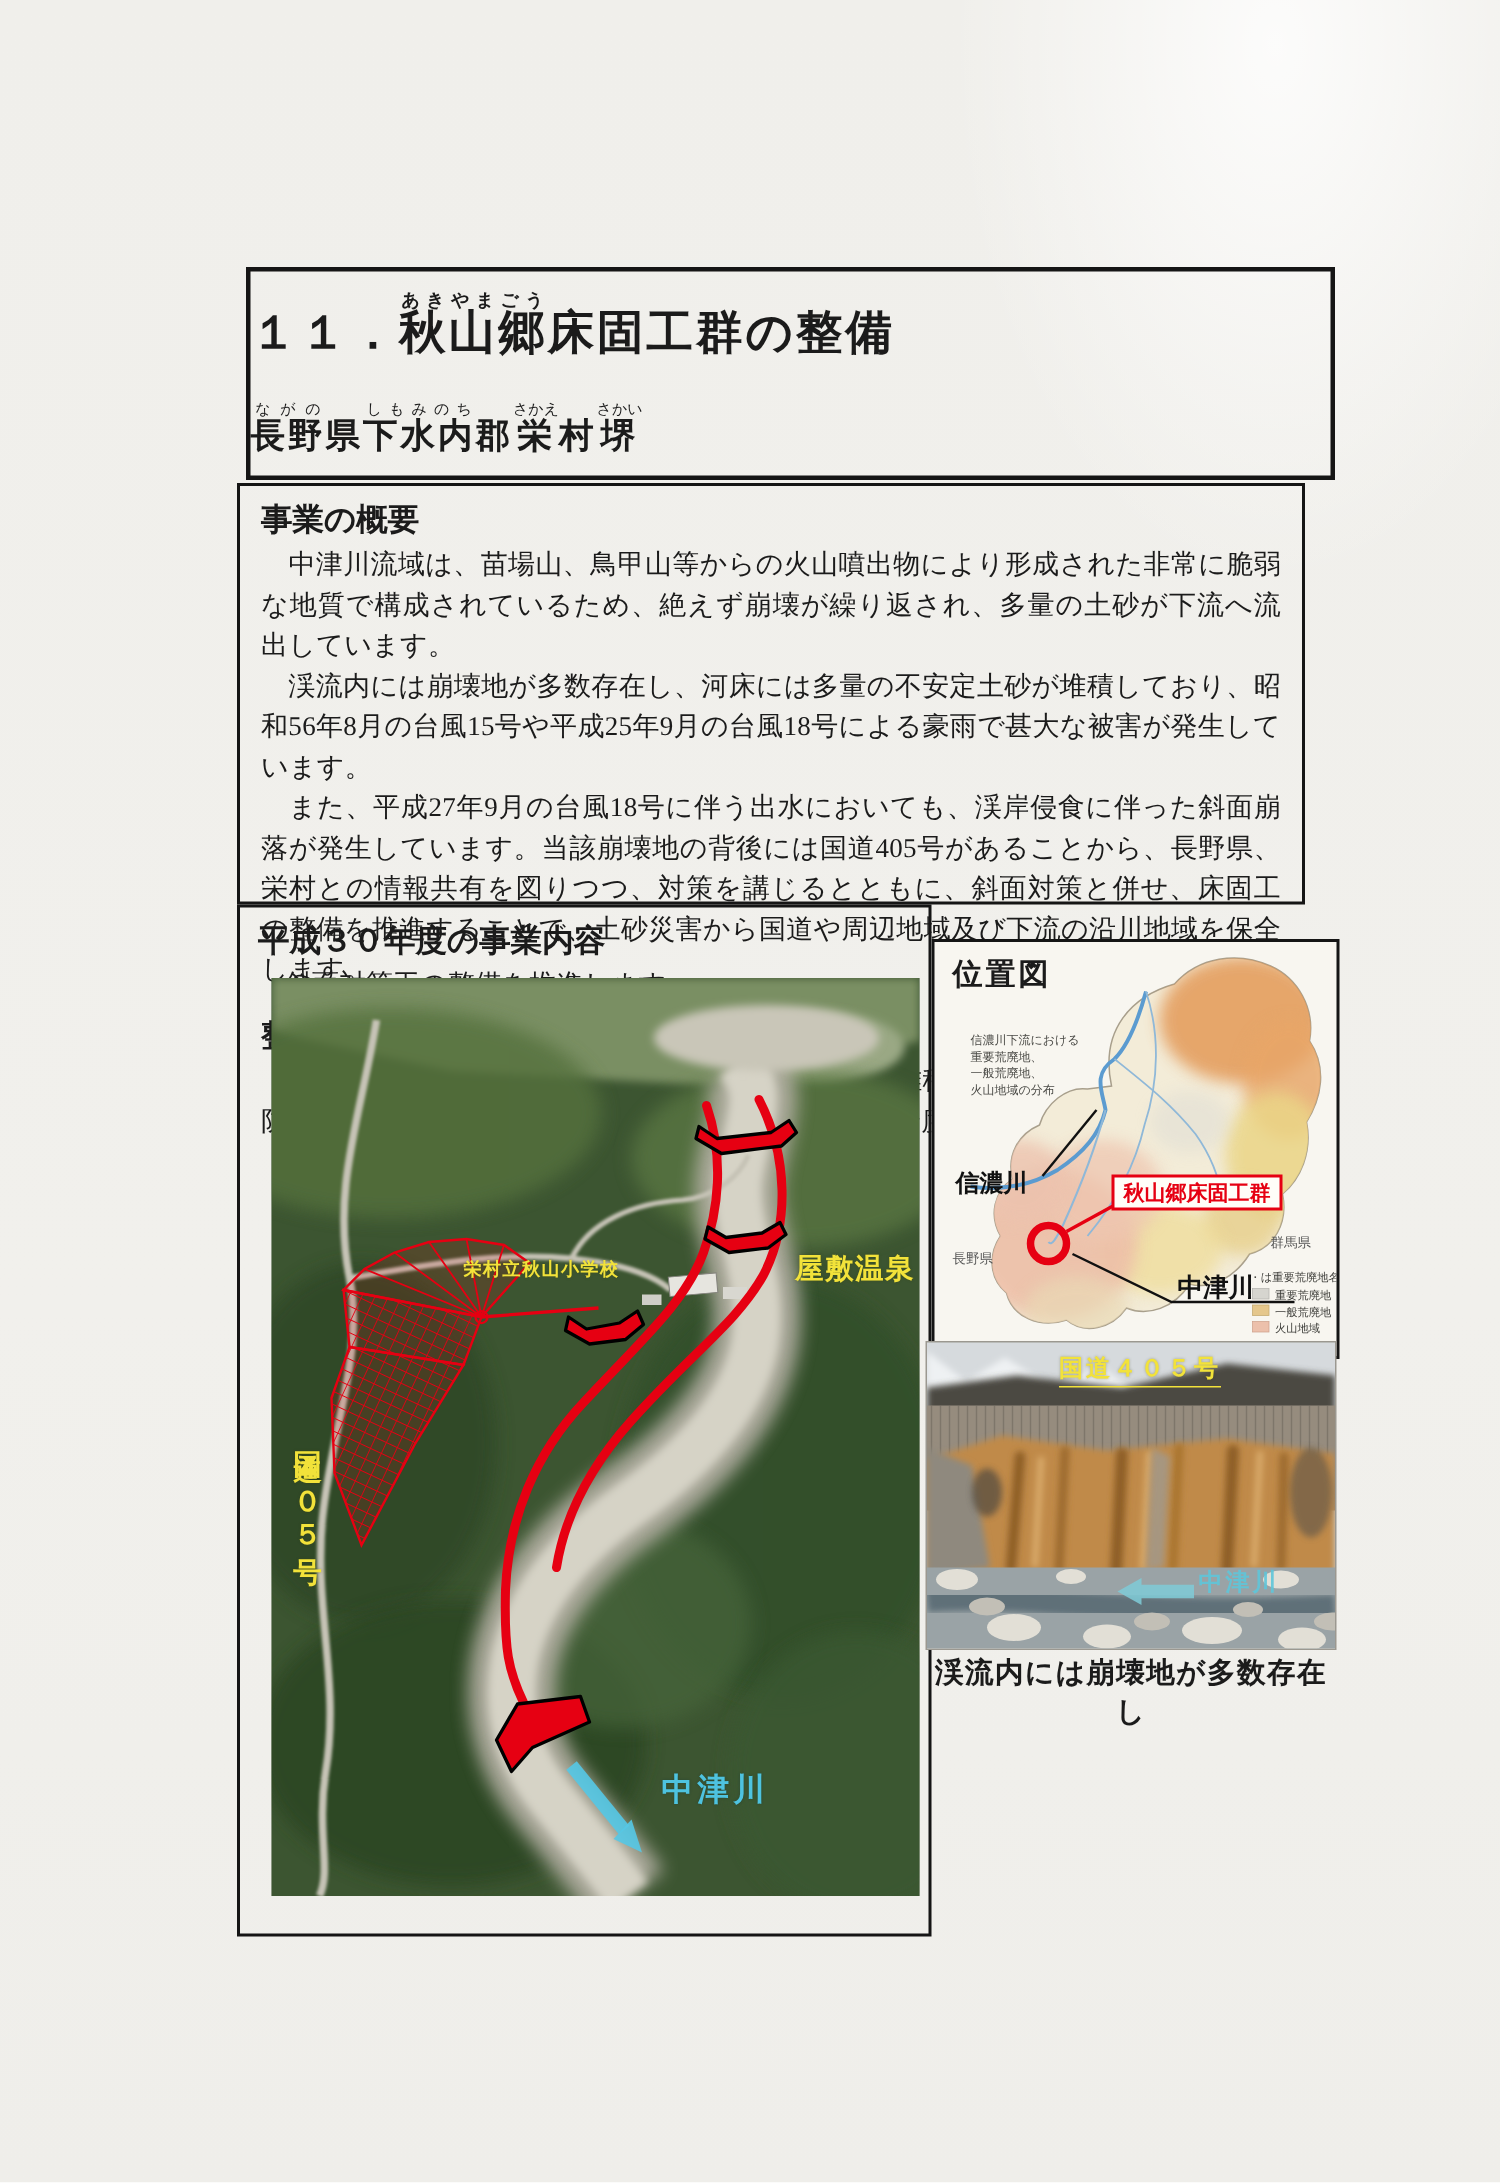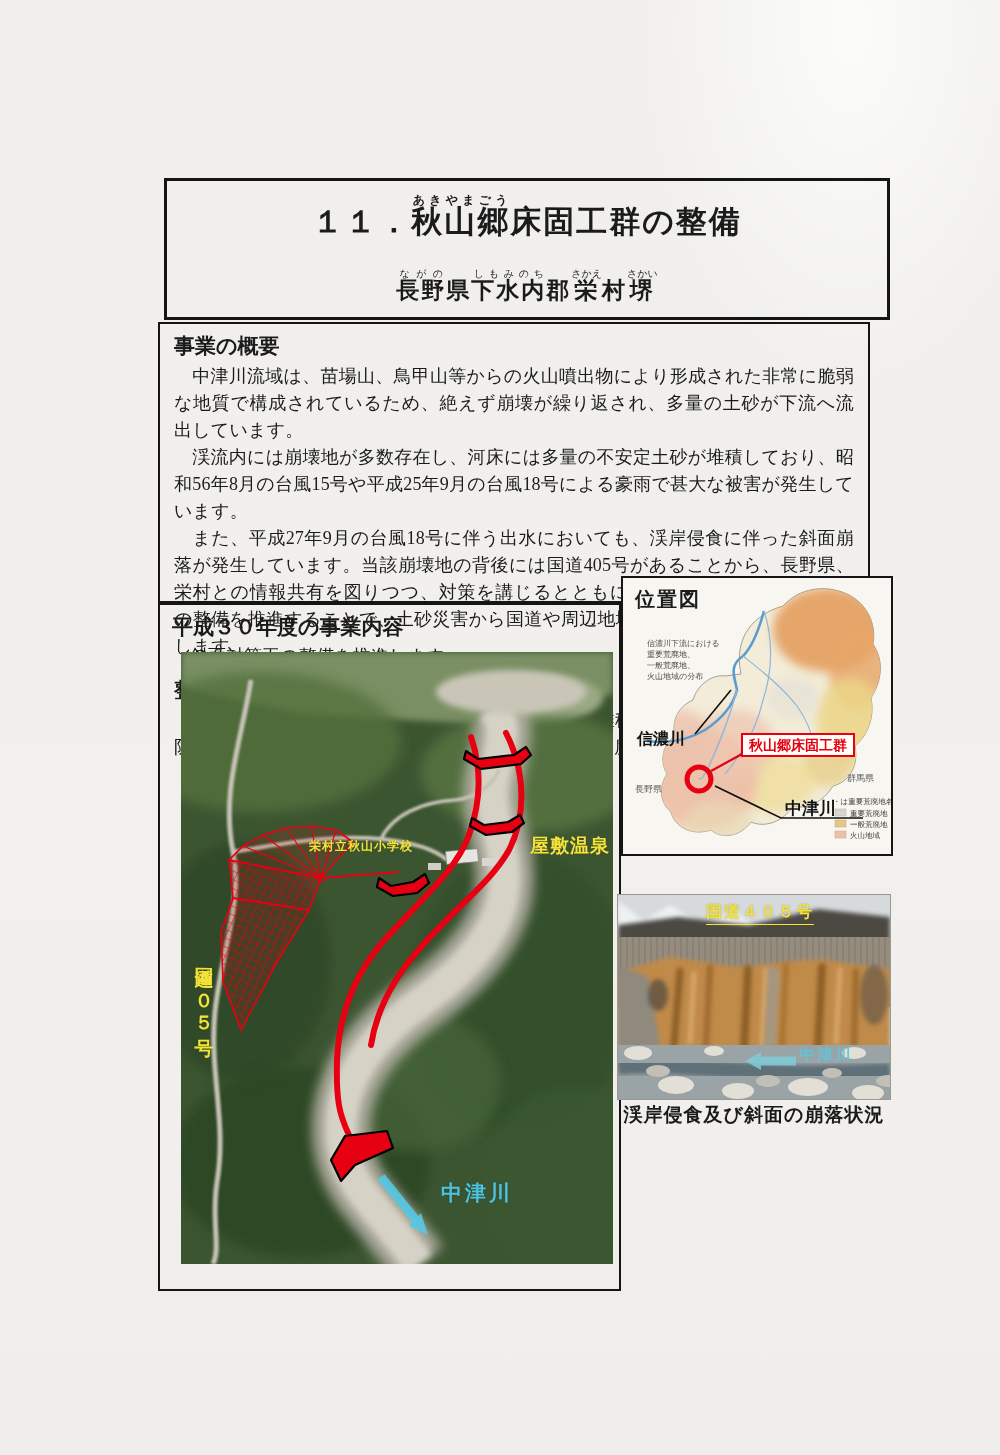"１１．秋山郷あきやまごう床固工群の整備" .title-box { align-items: center -> none }
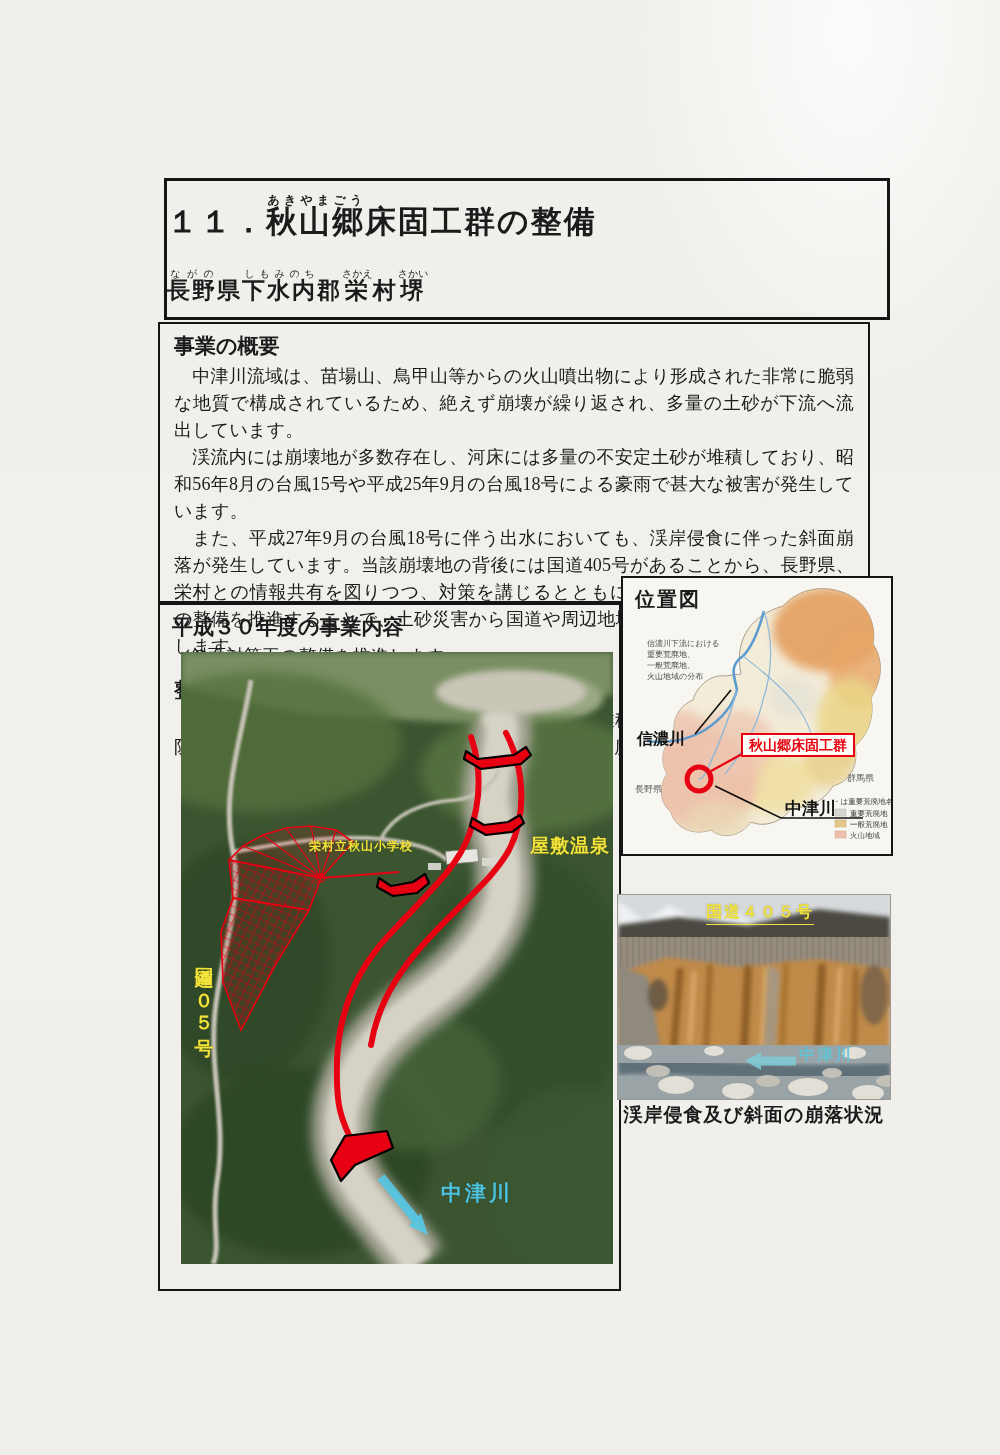"位置図" .map-box { top: 576px -> 626px }
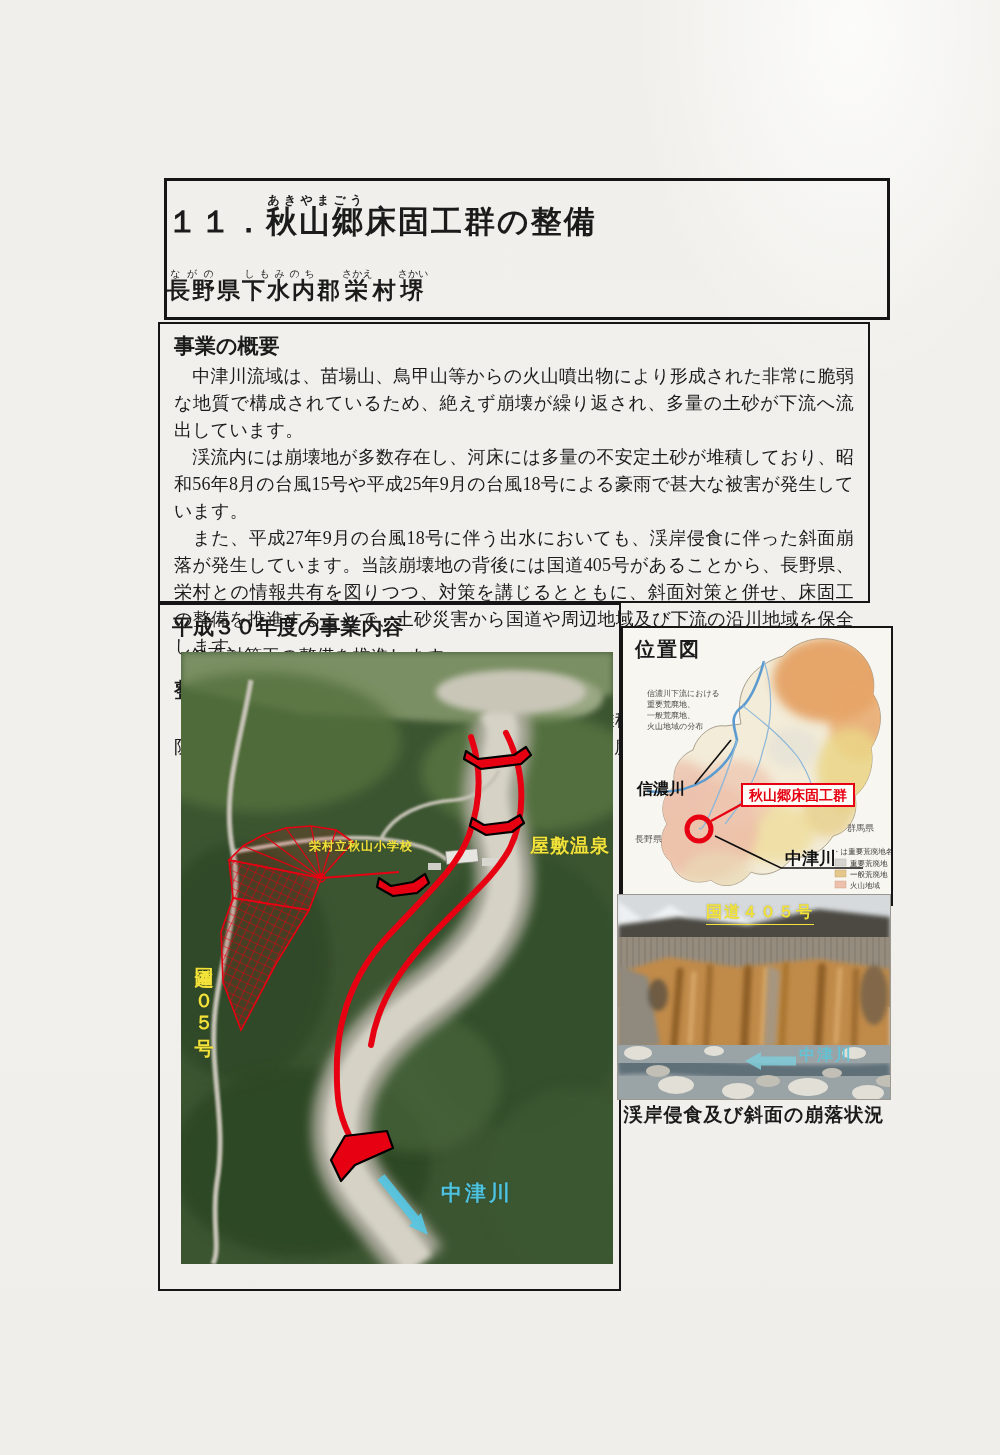"渓岸侵食及び斜面の崩落状況" div.photo2-caption { text: 岸侵食及び斜面の崩落状況 -> 流内には崩壊地が多数存在し }
